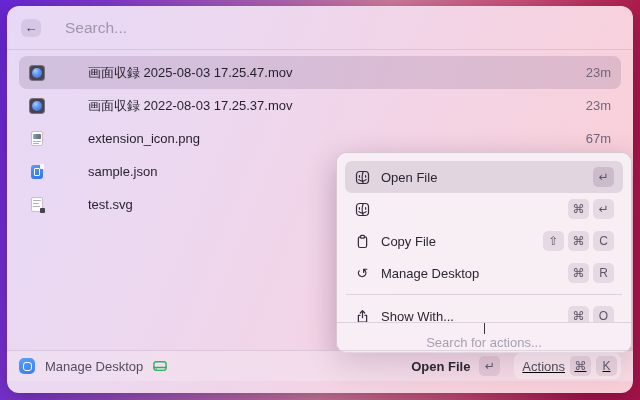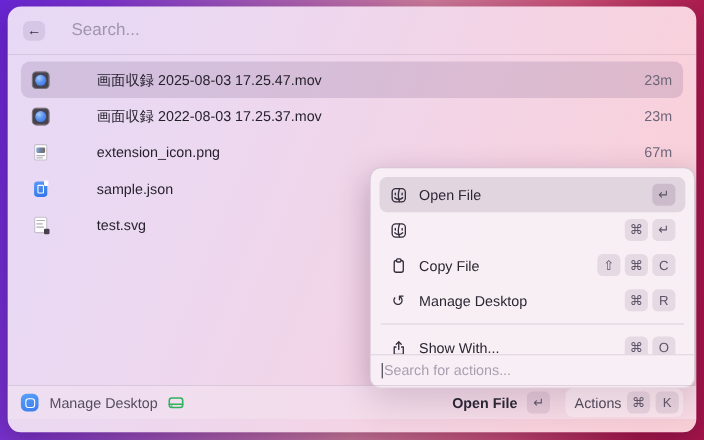"Search for actions..." .menu-search { flex-direction: none -> column }
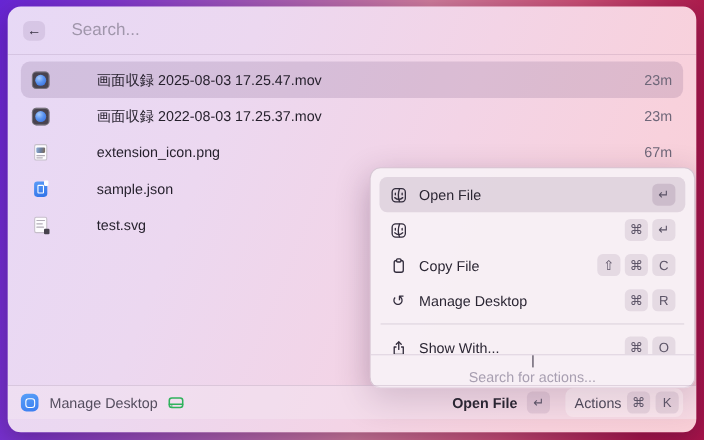"Actions" .actions-group { text-decoration: none -> underline }
